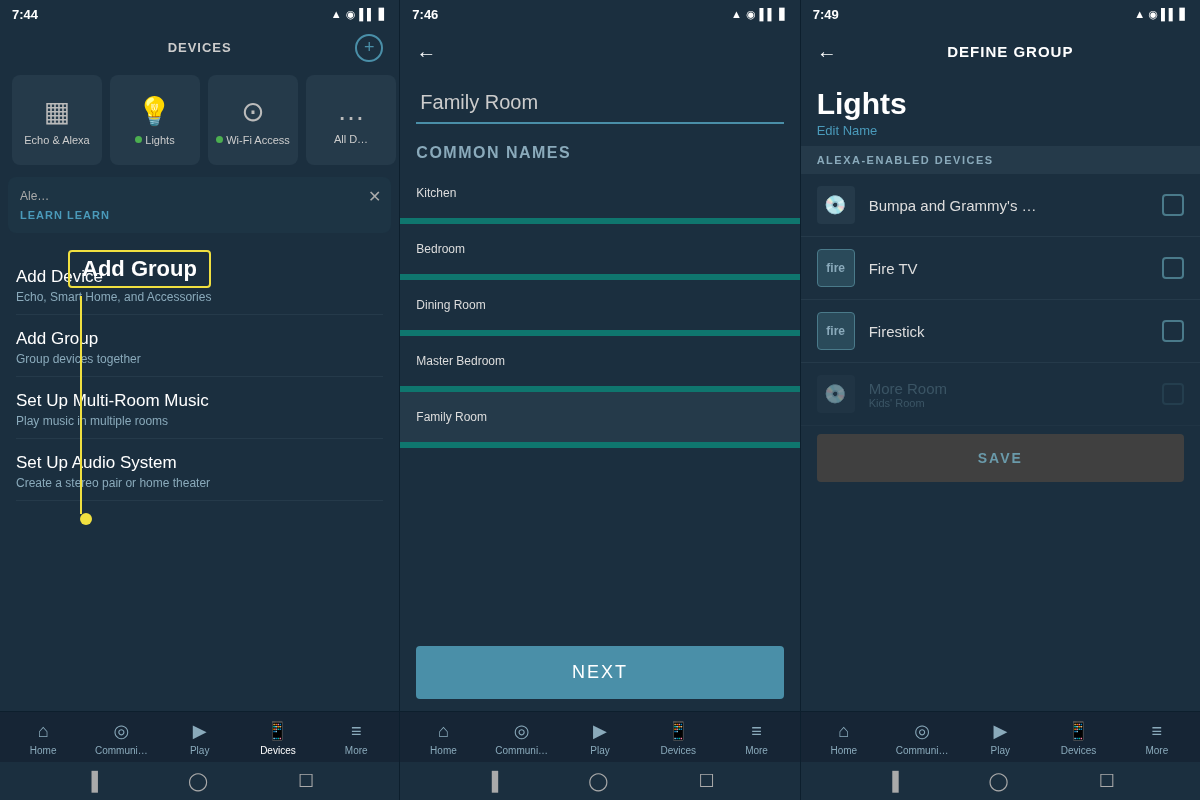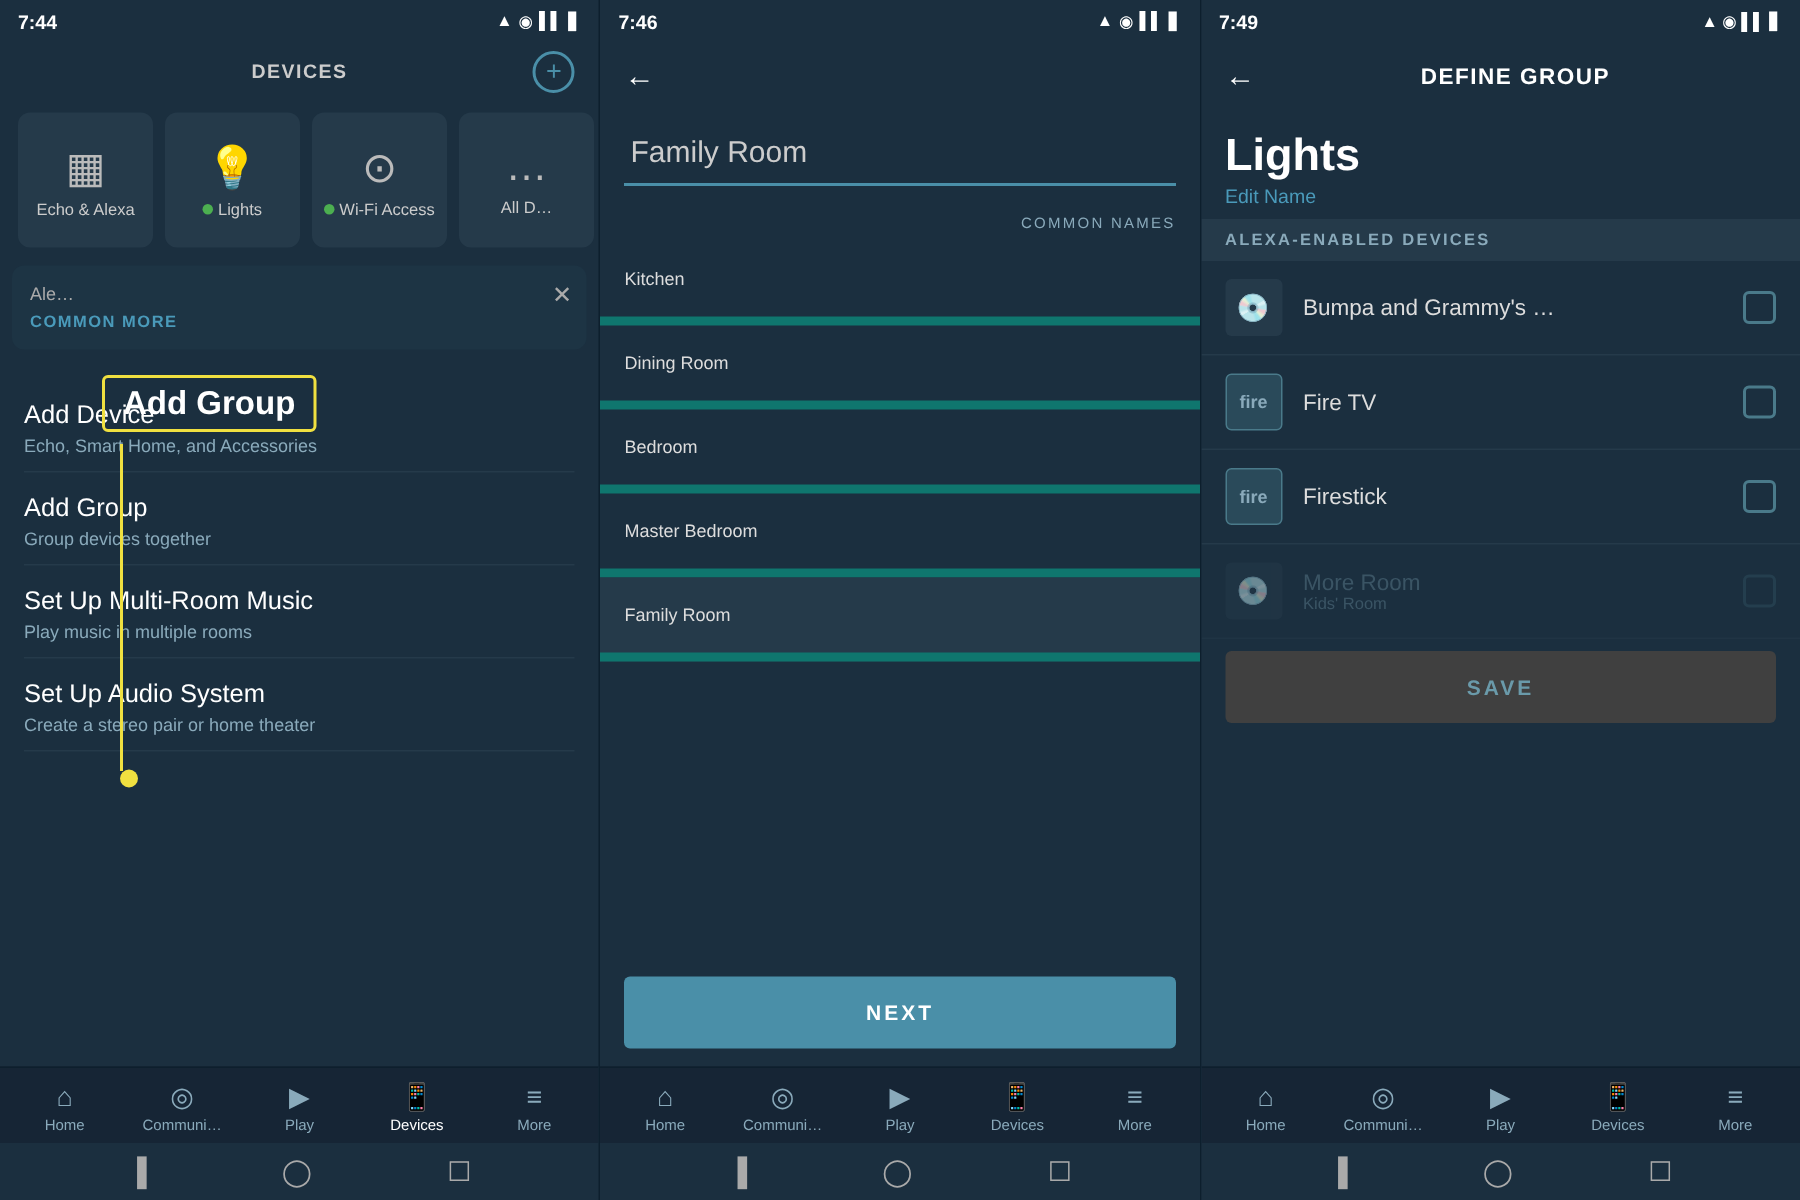"COMMON NAMES" .section-label { font-size: 10px -> 16px; font-weight: 400 -> 700; text-align: right -> none }
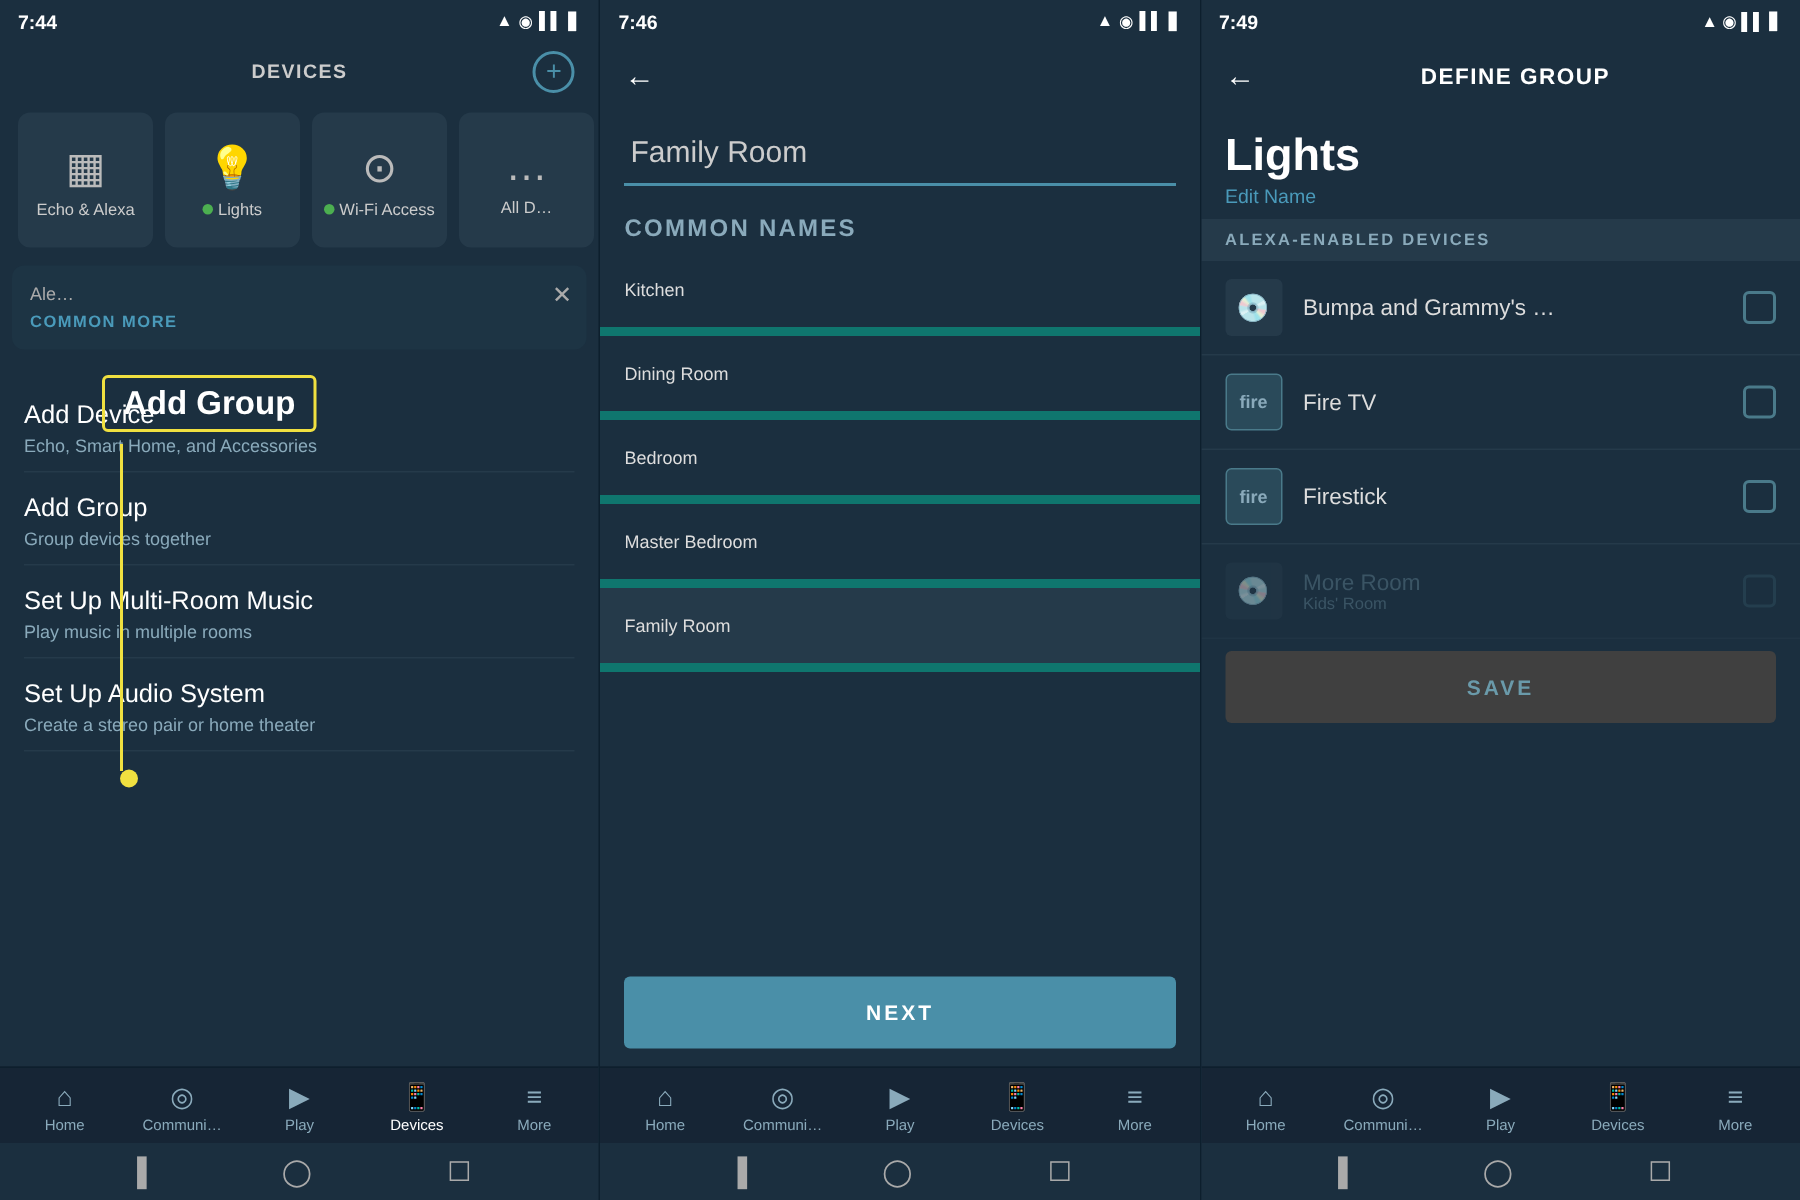"COMMON MORE" a.alert-banner-link { text: COMMON MORE -> LEARN LEARN }
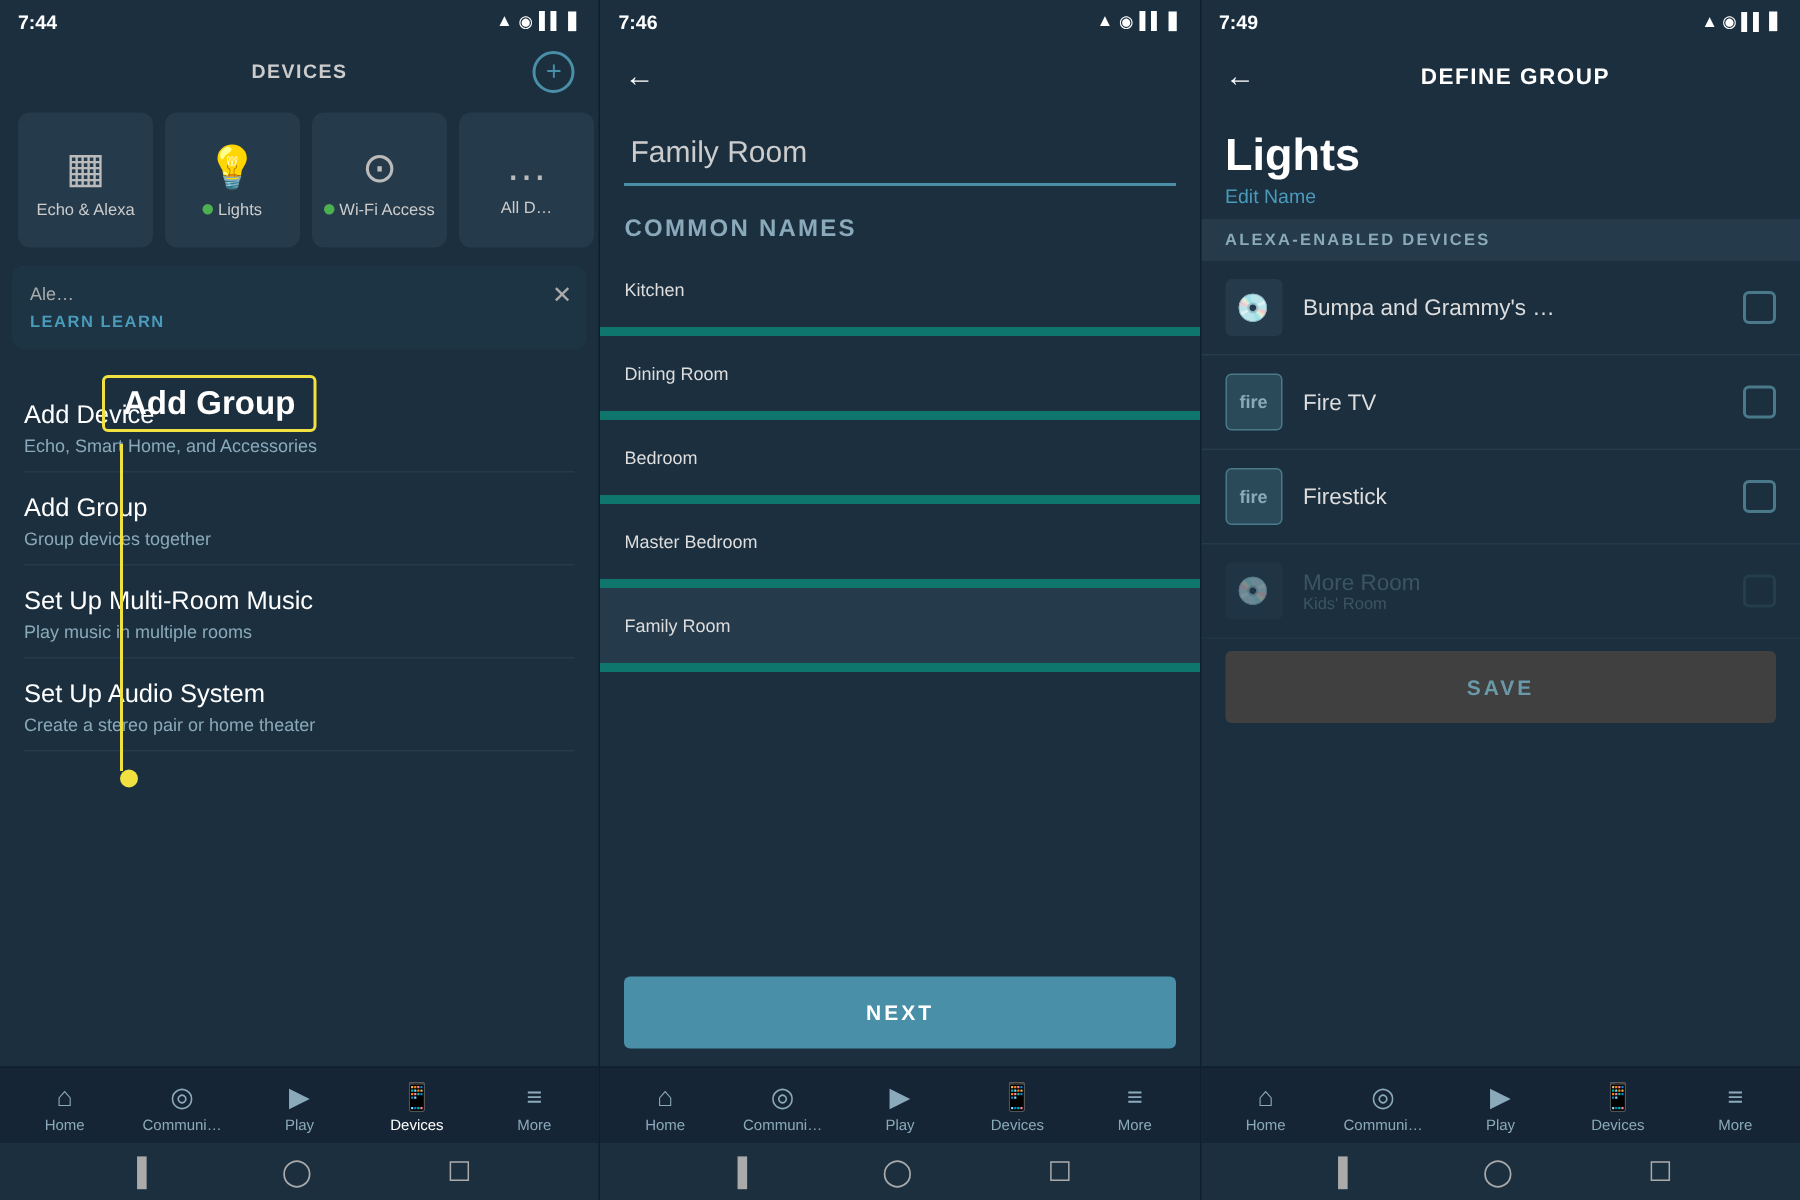"Dining Room" div.common-name-item { order: before "Bedroom" -> after "Bedroom" }
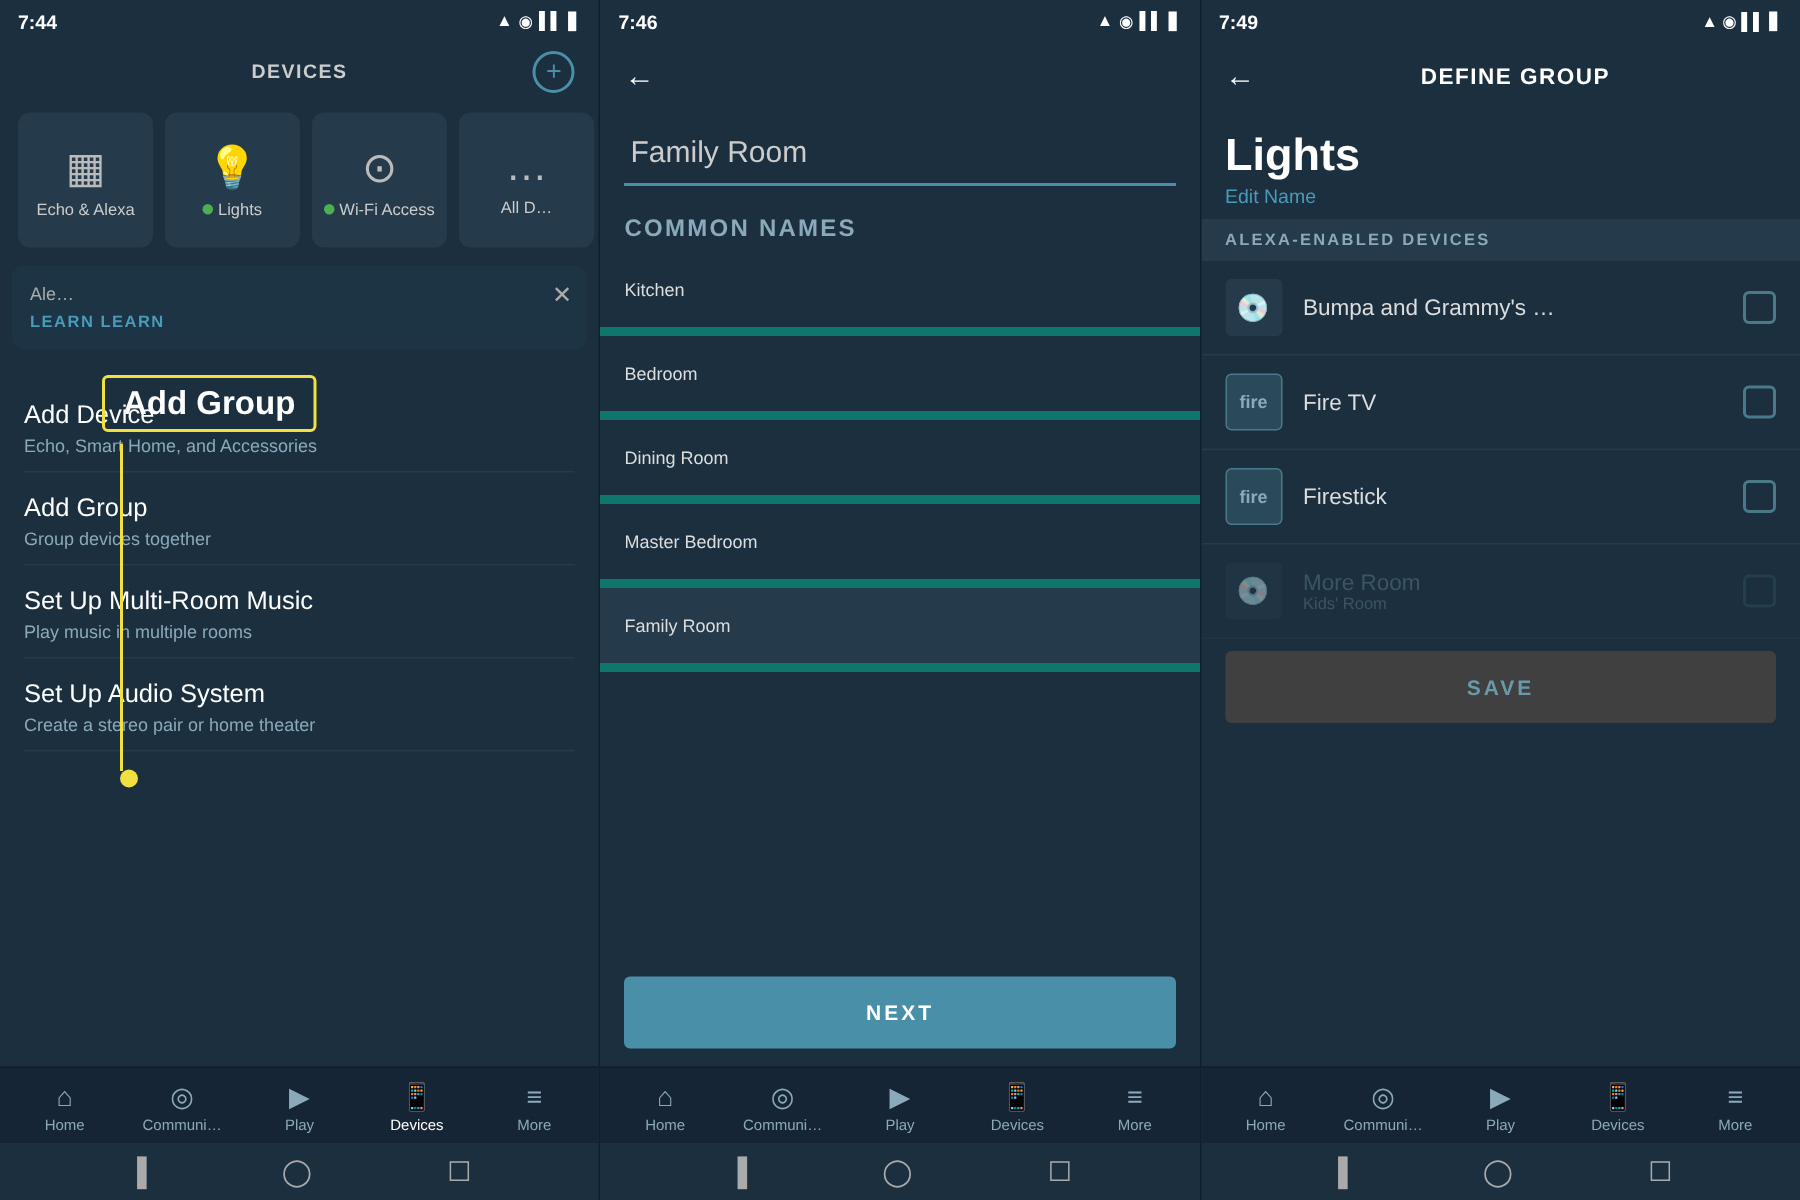"NEXT" .next-btn { font-size: 14px -> 18px; font-weight: 700 -> 400 }
